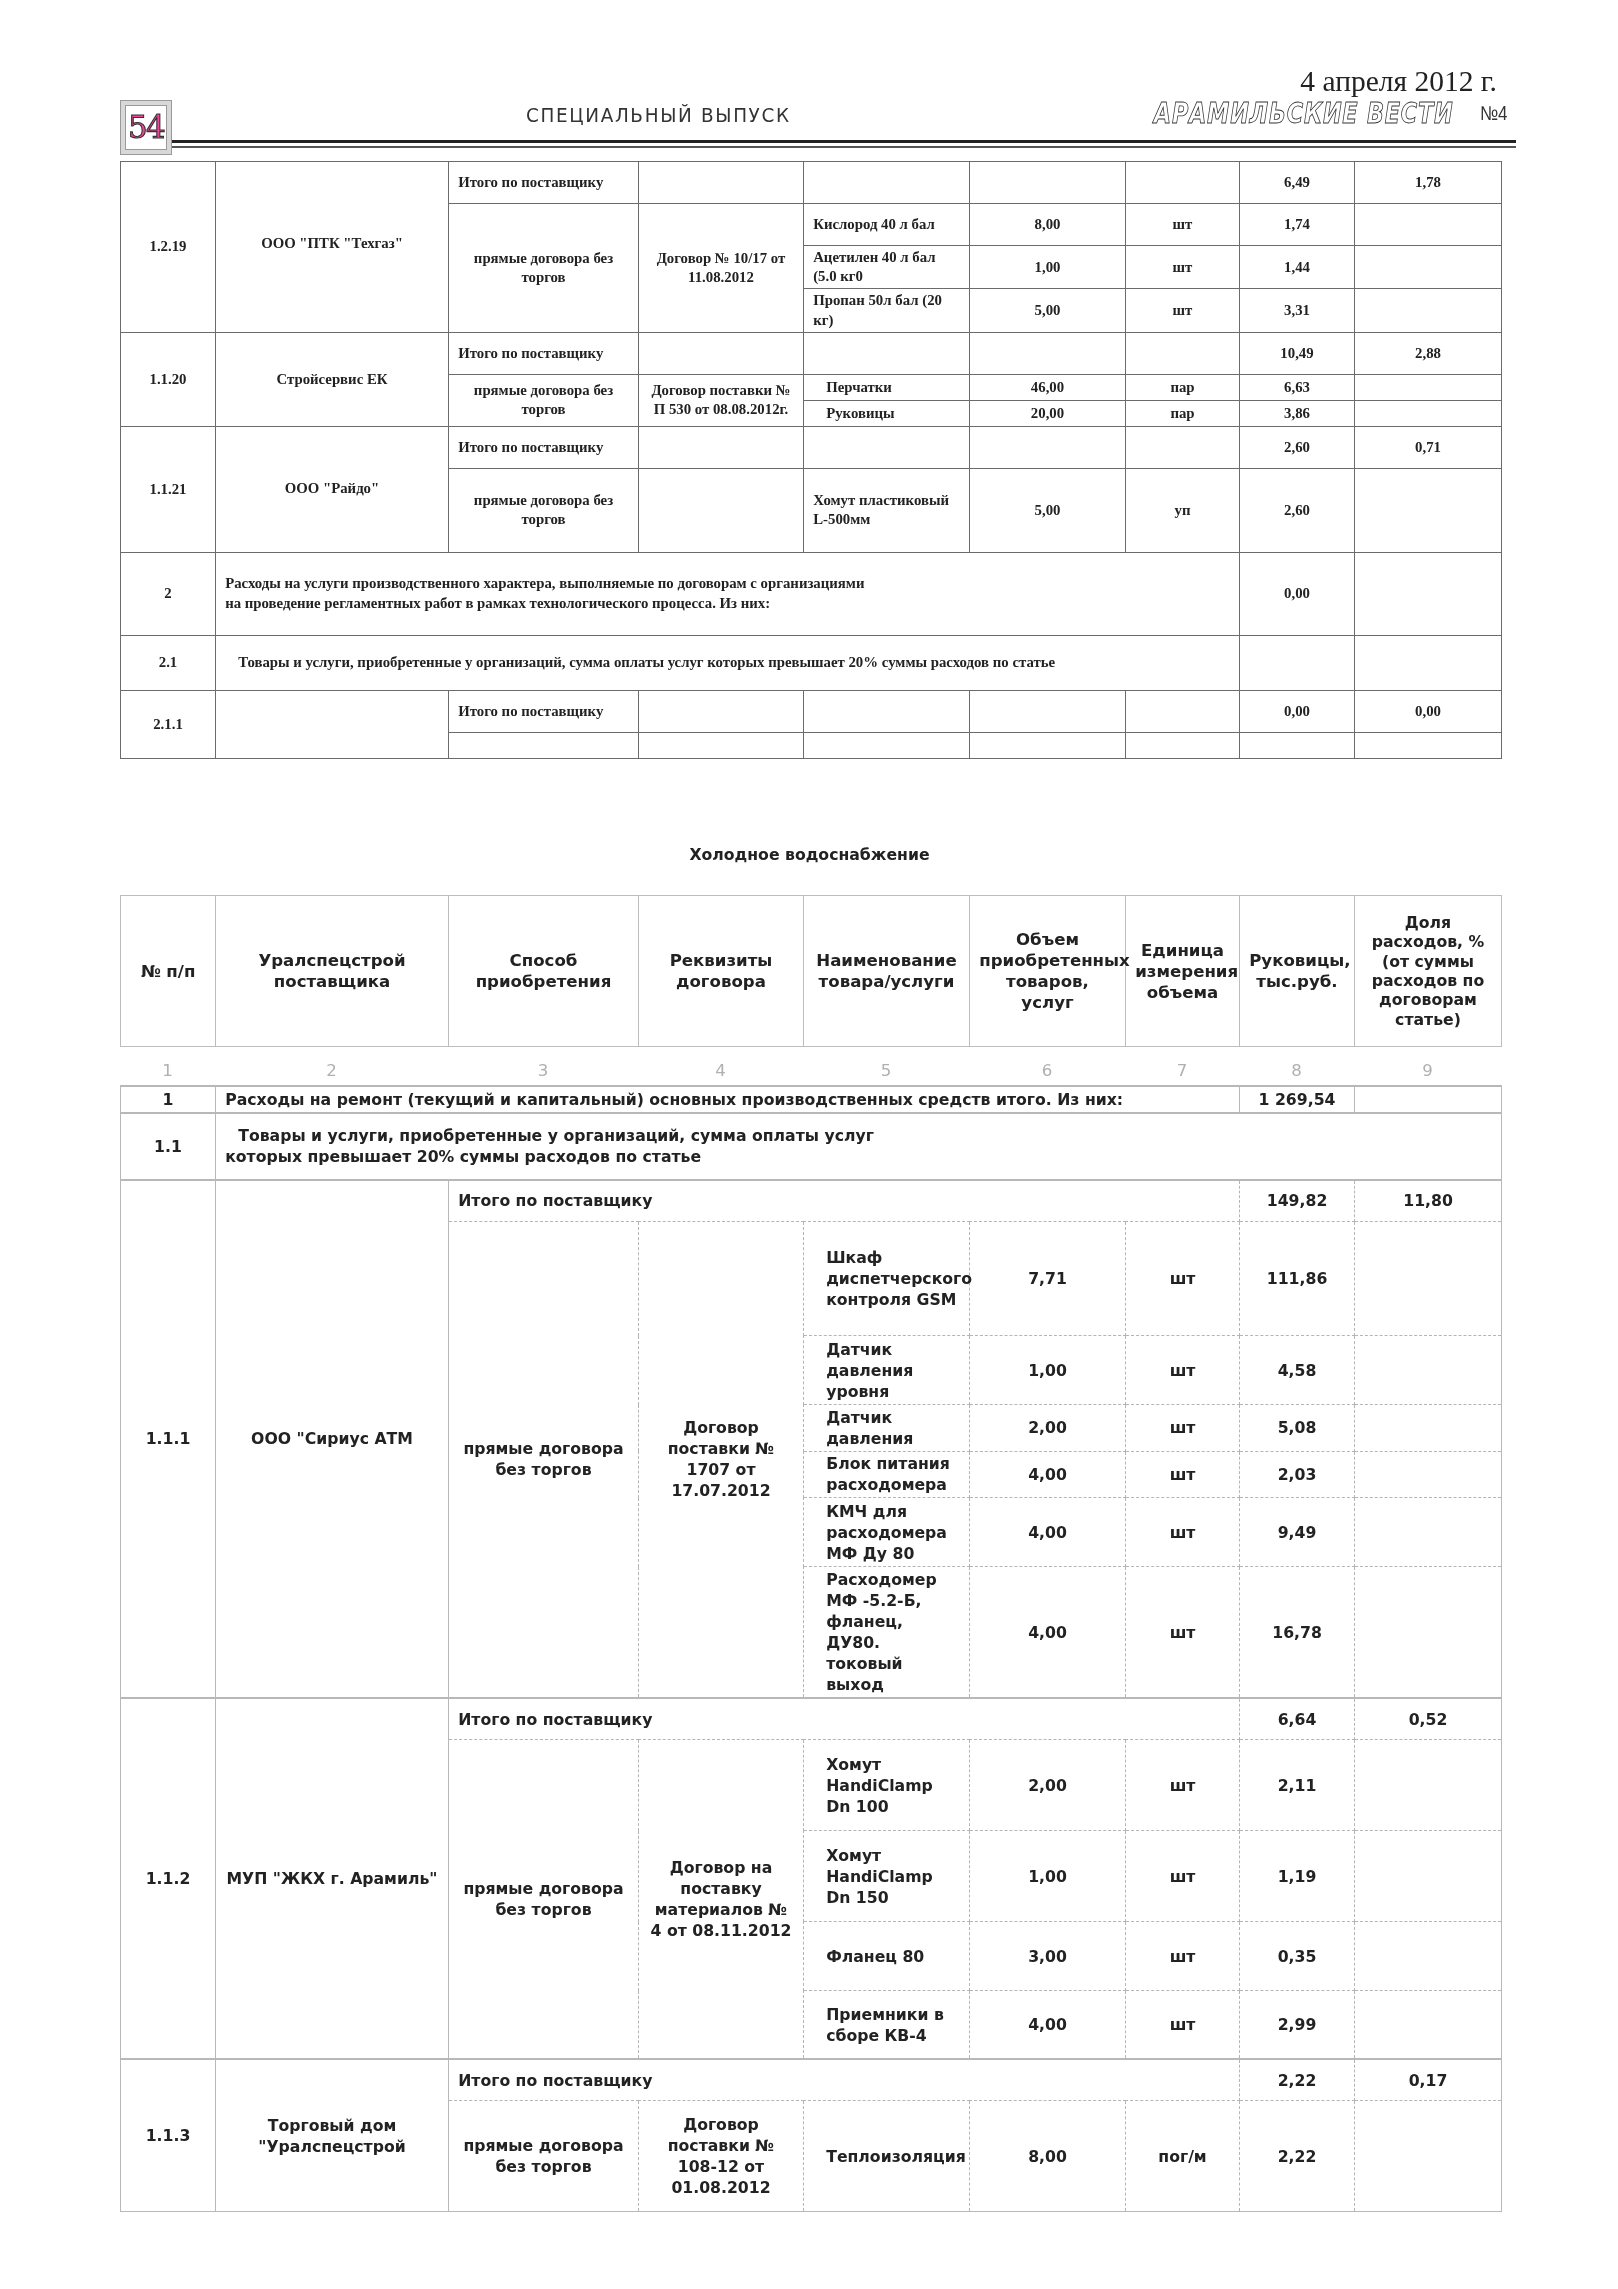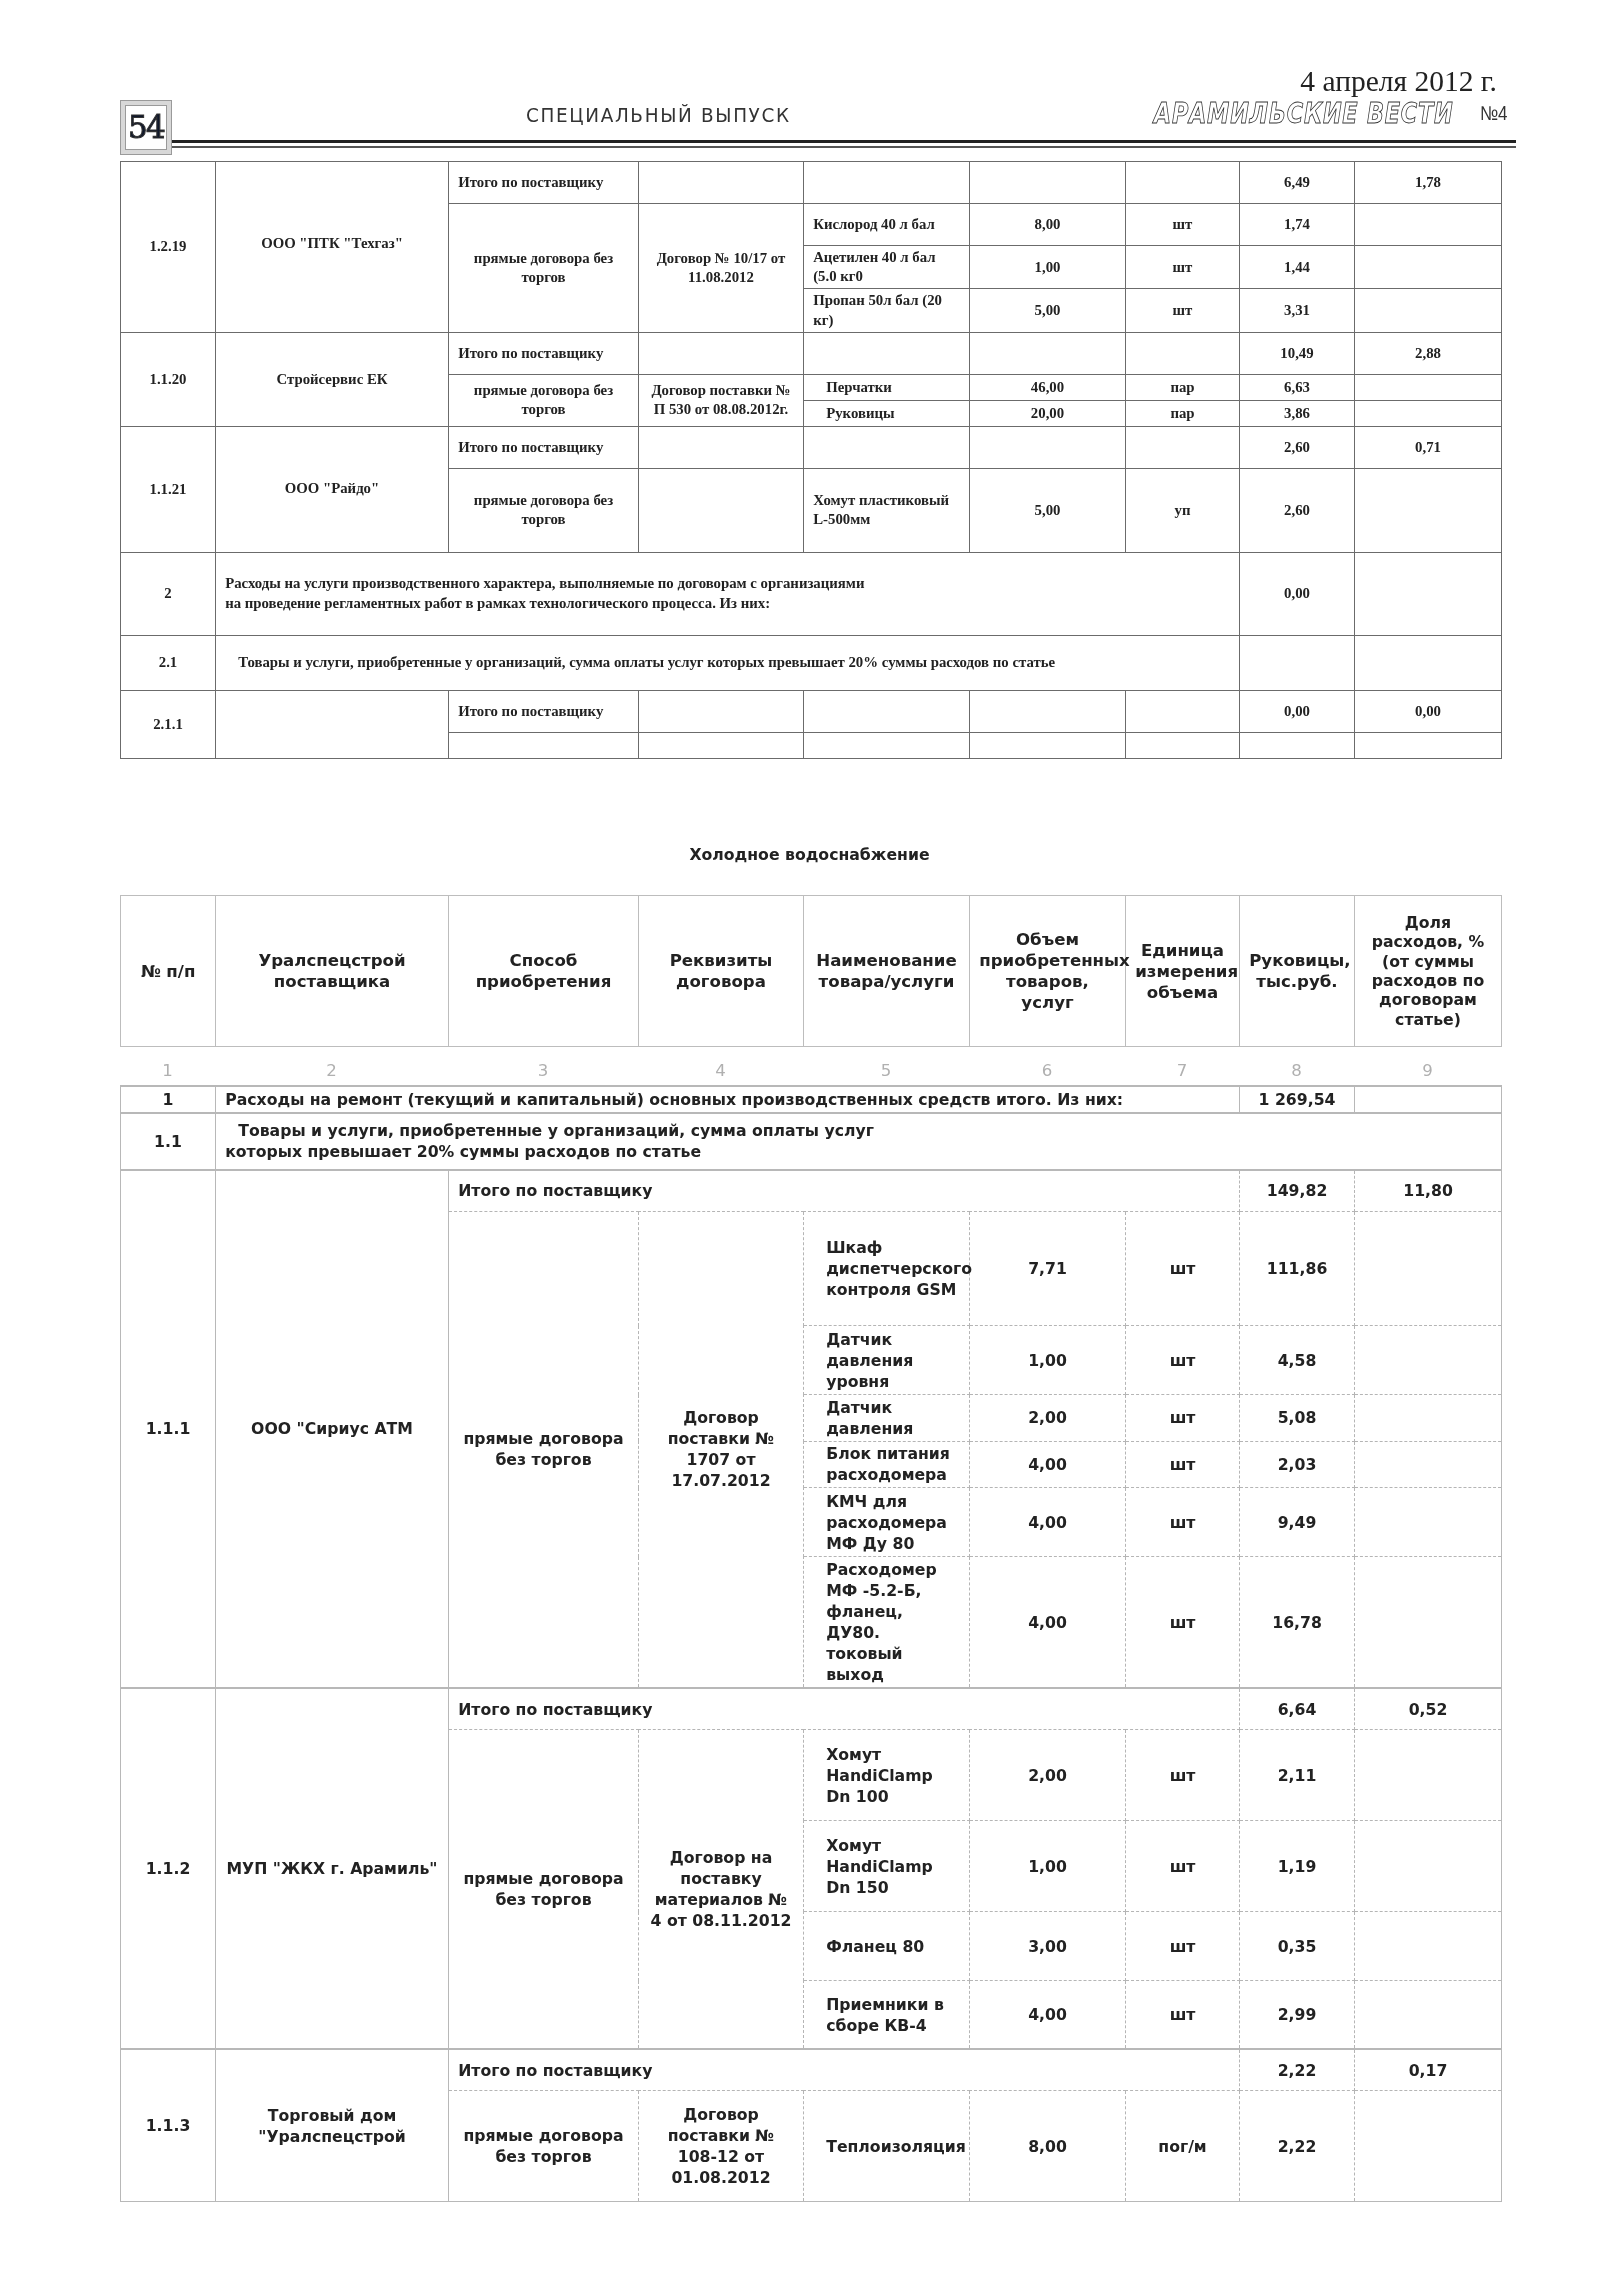"54" .page-num-inner { color: #0f172a -> #ec4899 }
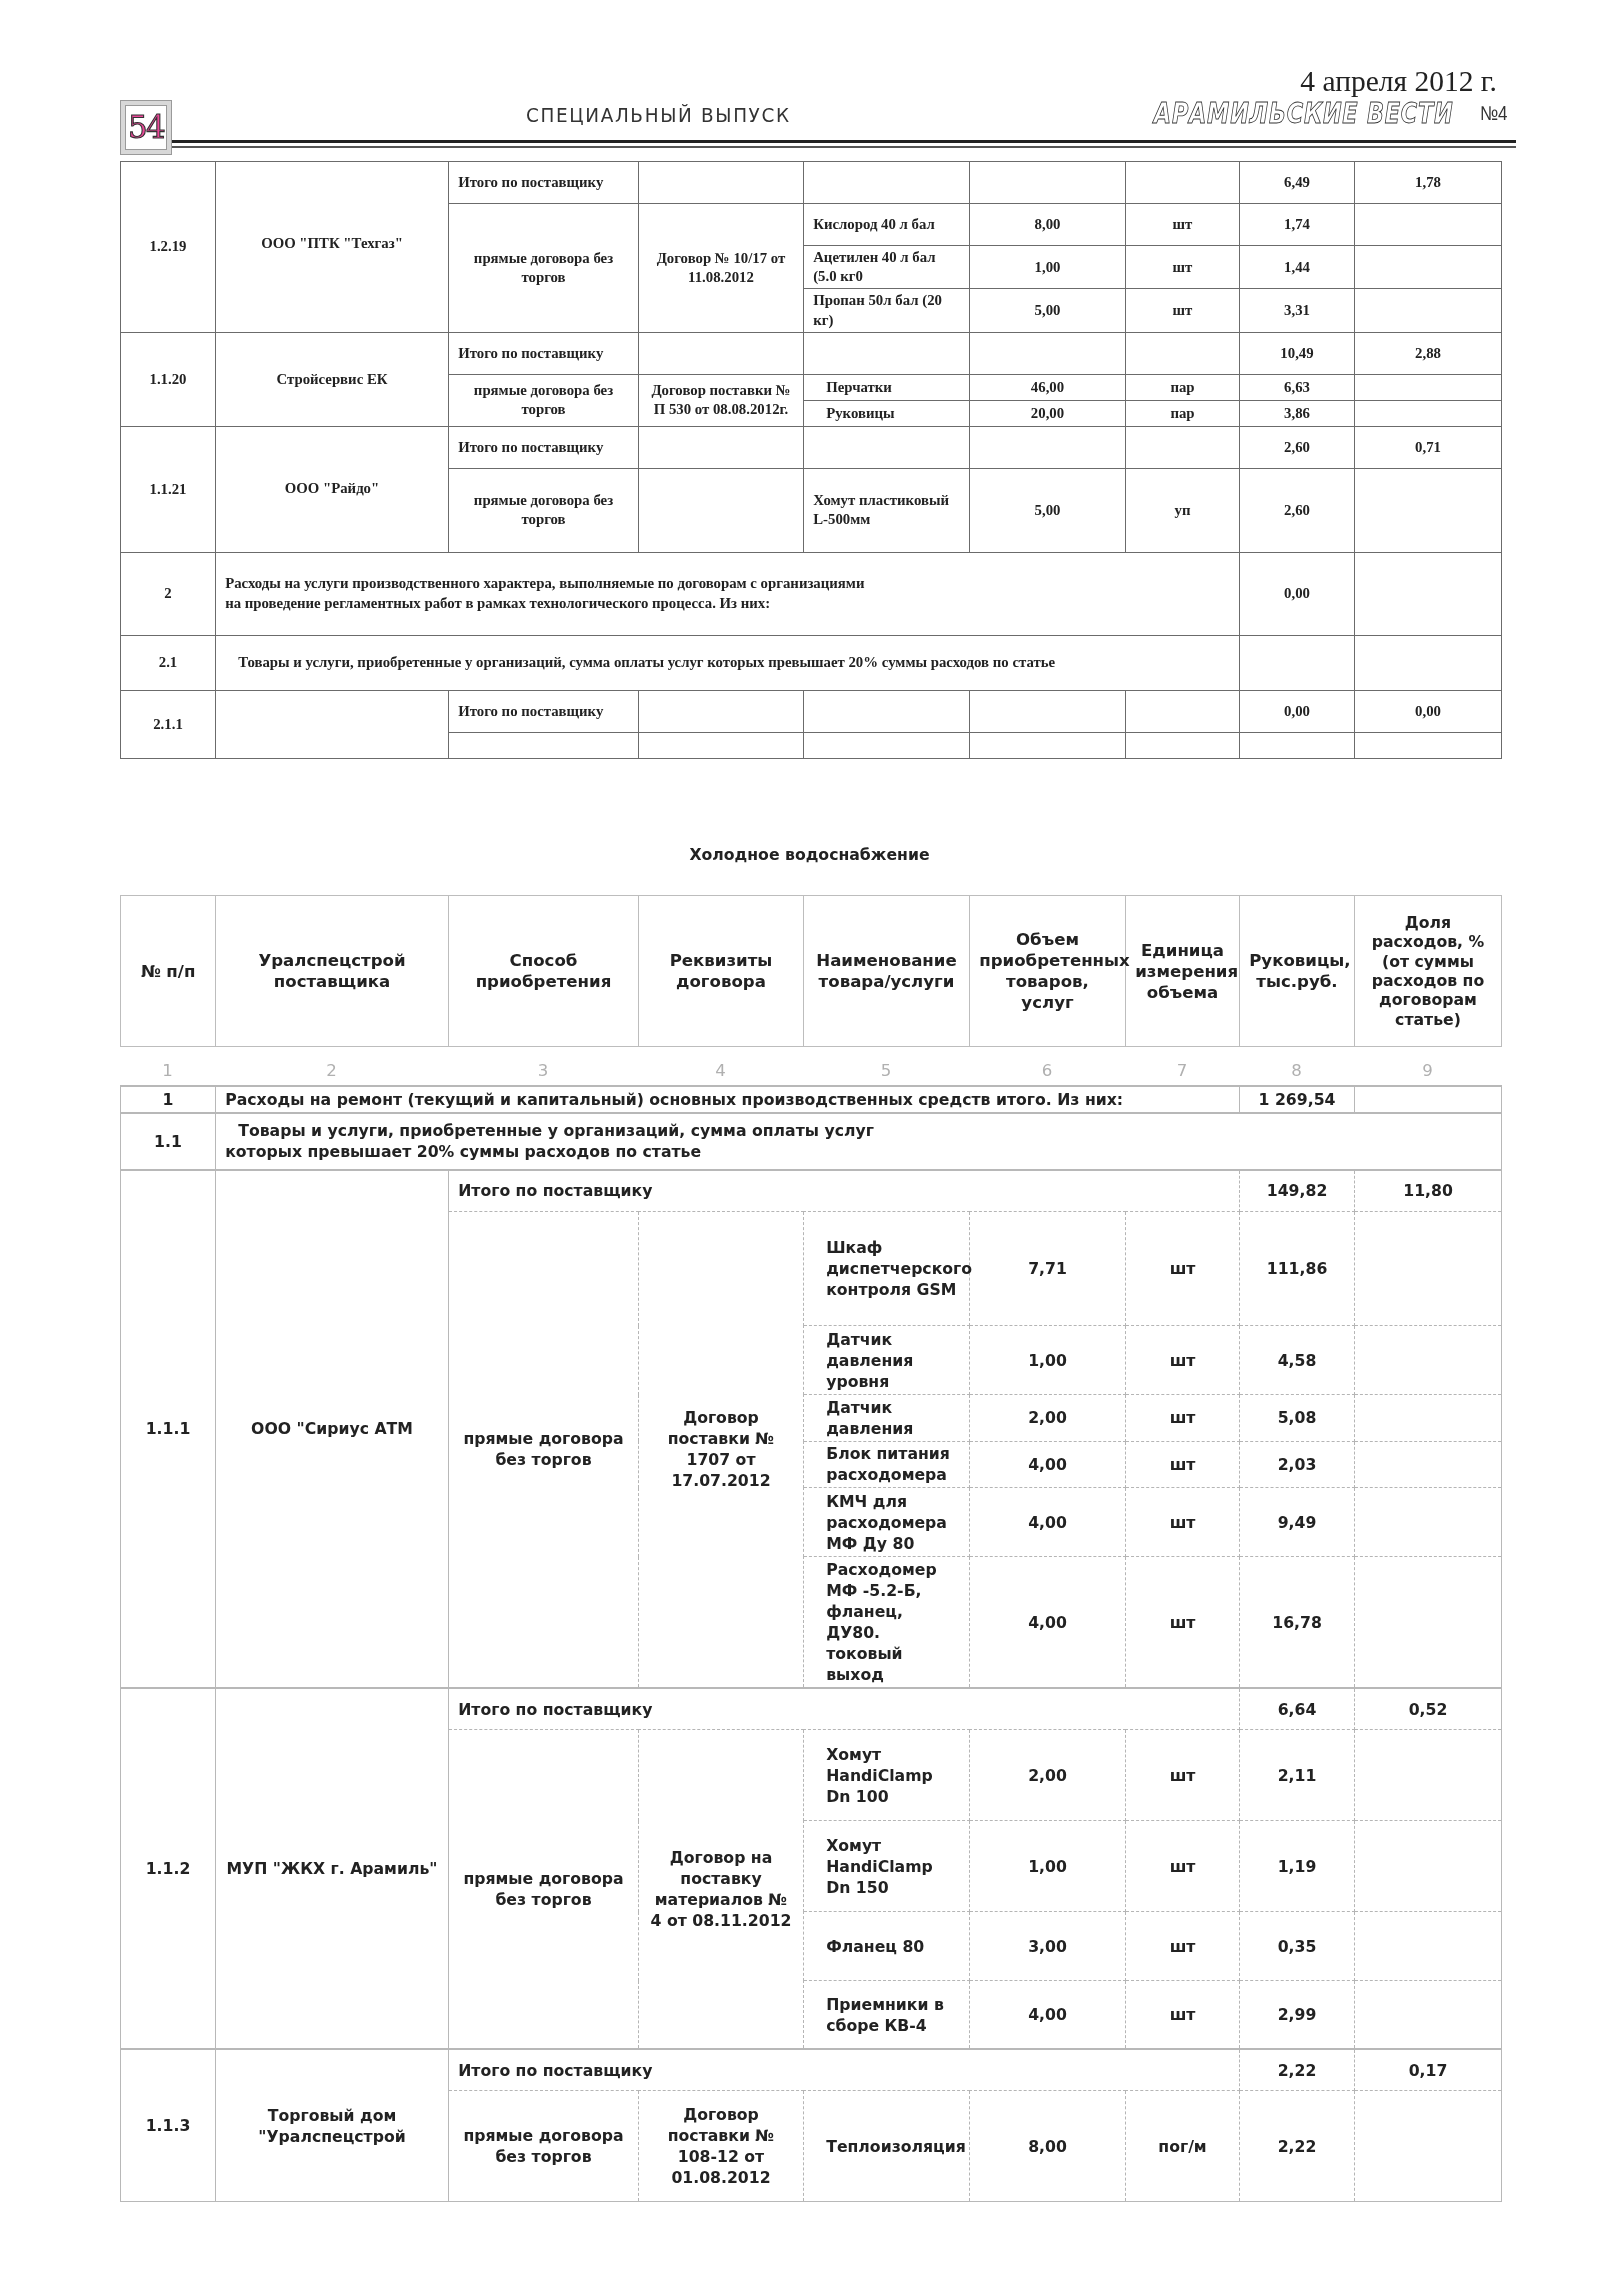"1.1" tr.grp-top { height: 57px -> 67px }
